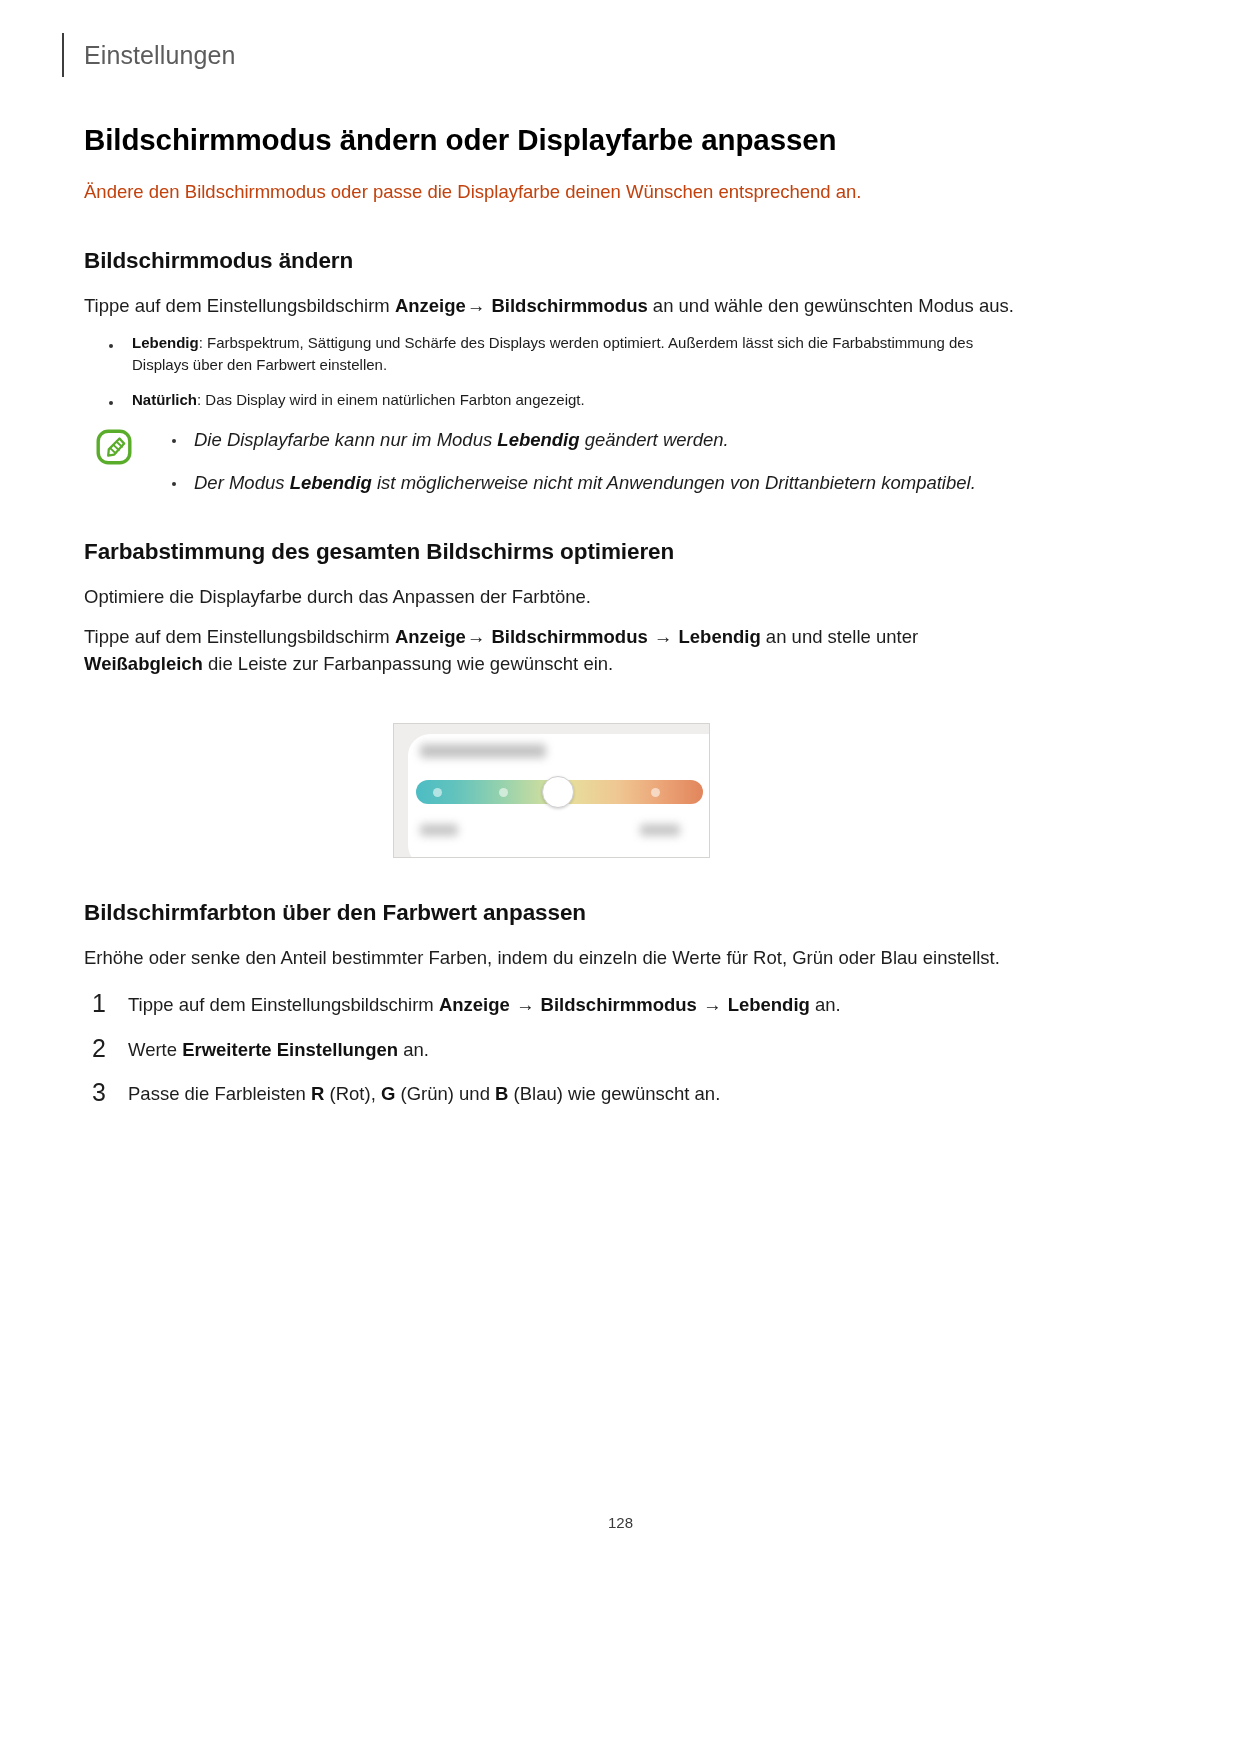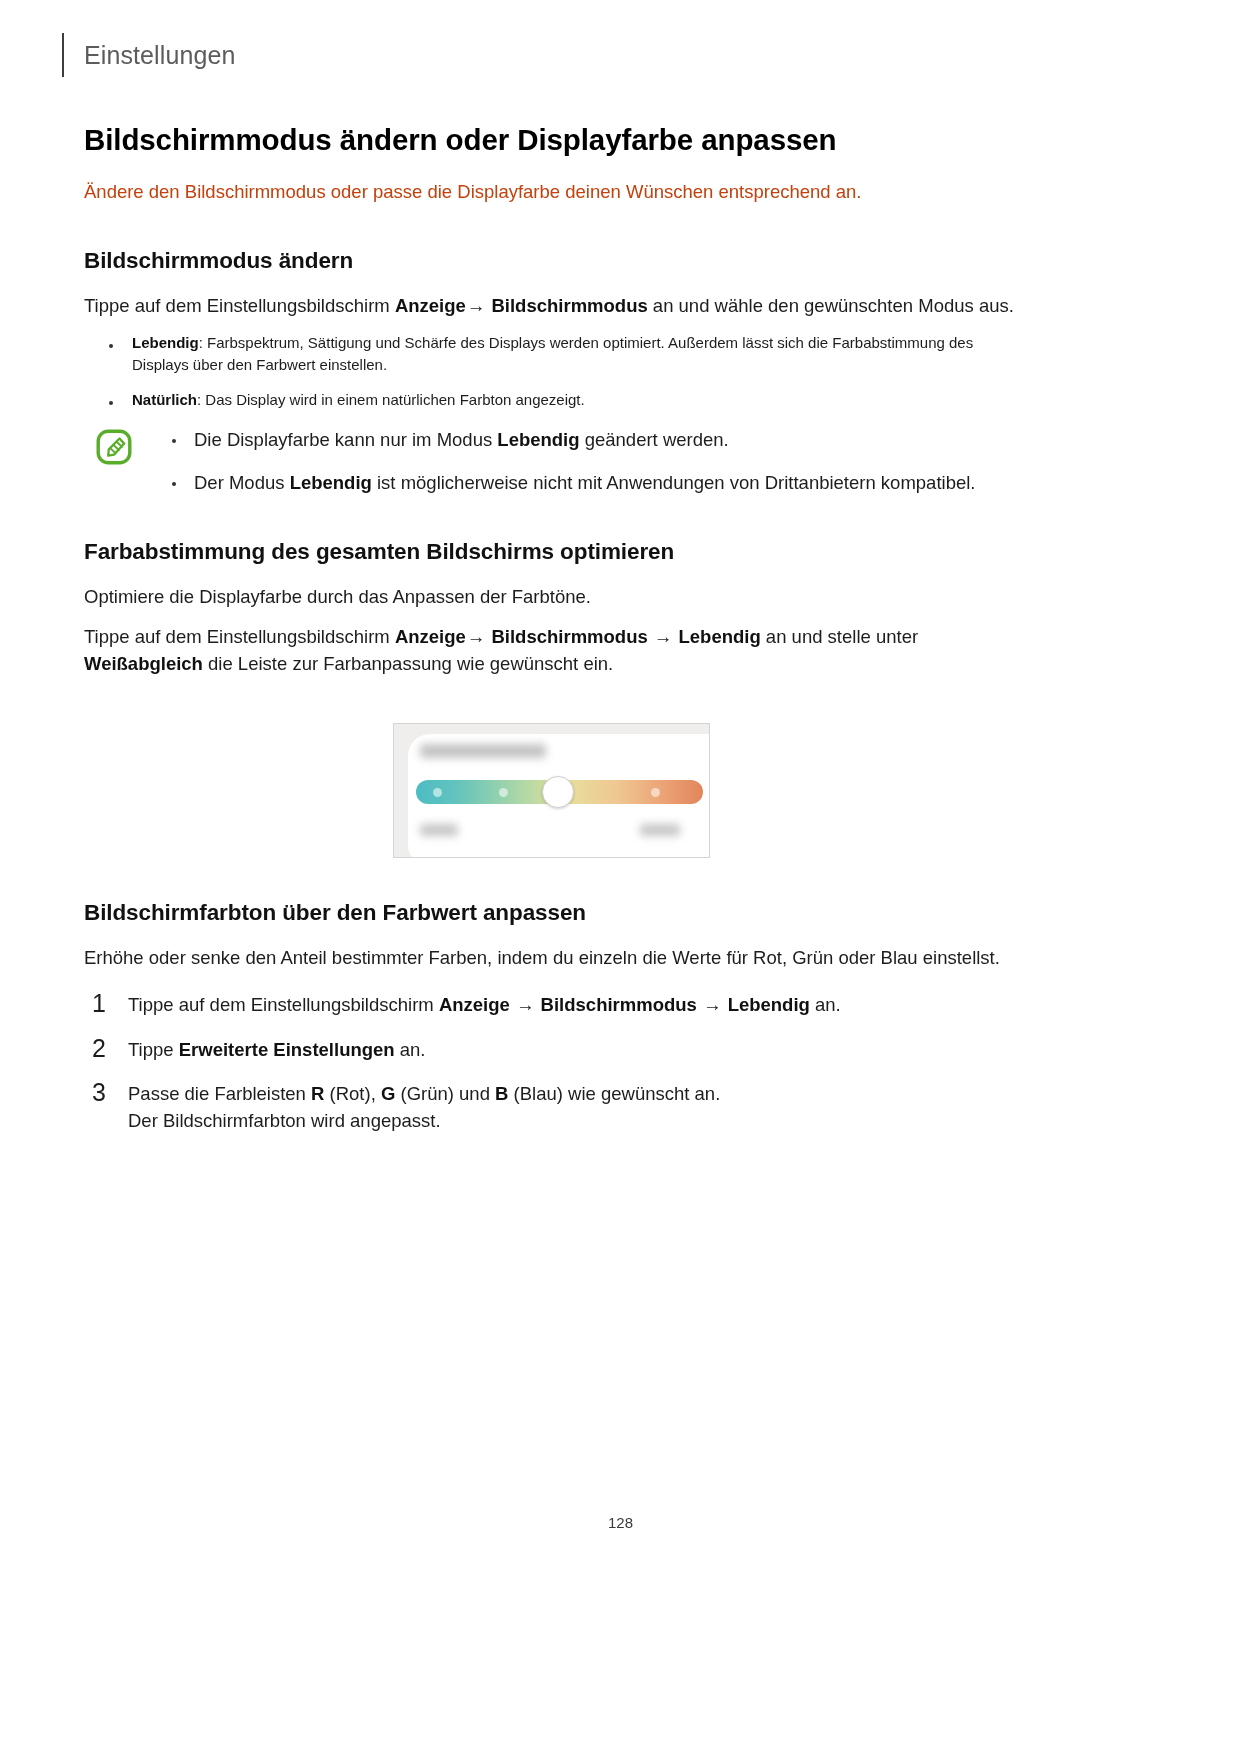"Die Displayfarbe kann nur im" .note ul { font-style: none -> italic }
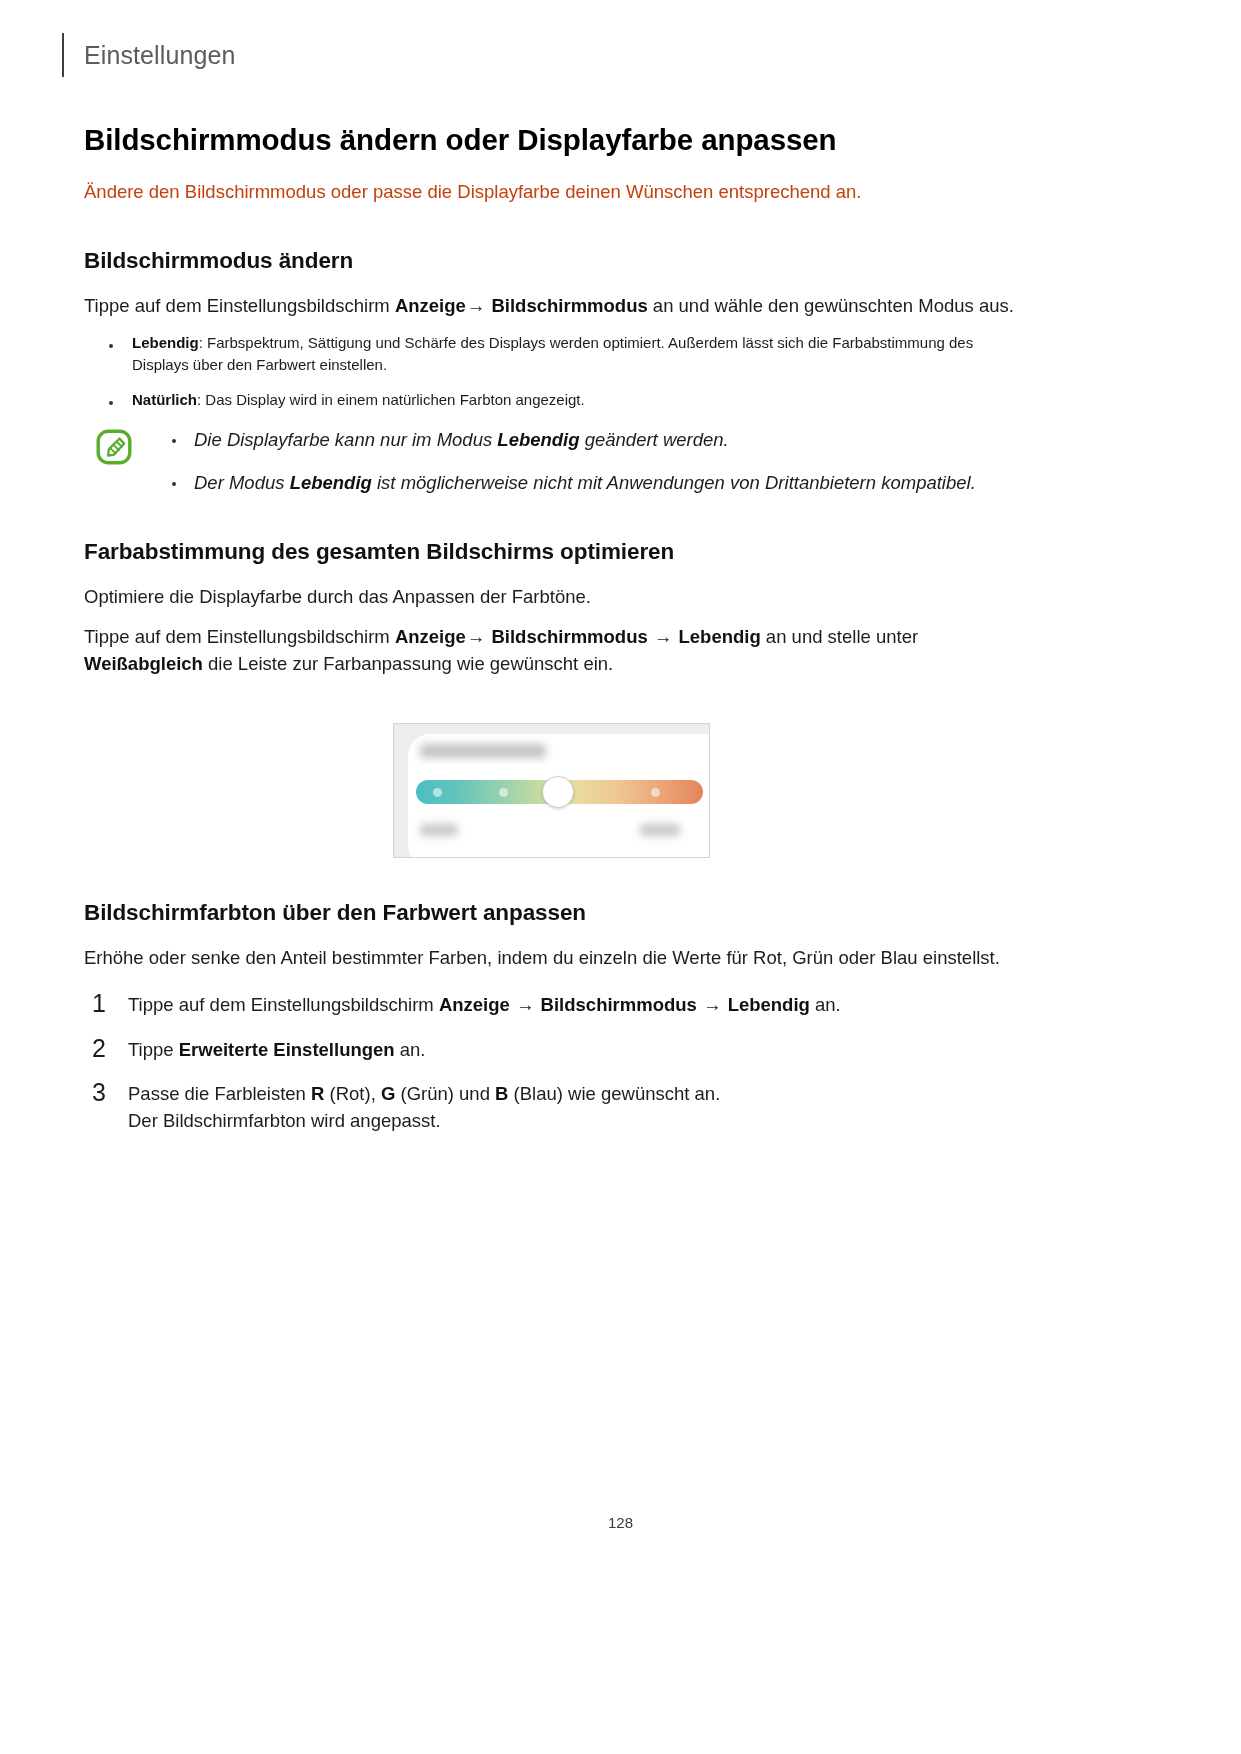"Tippe" span { text: Tippe -> Werte }
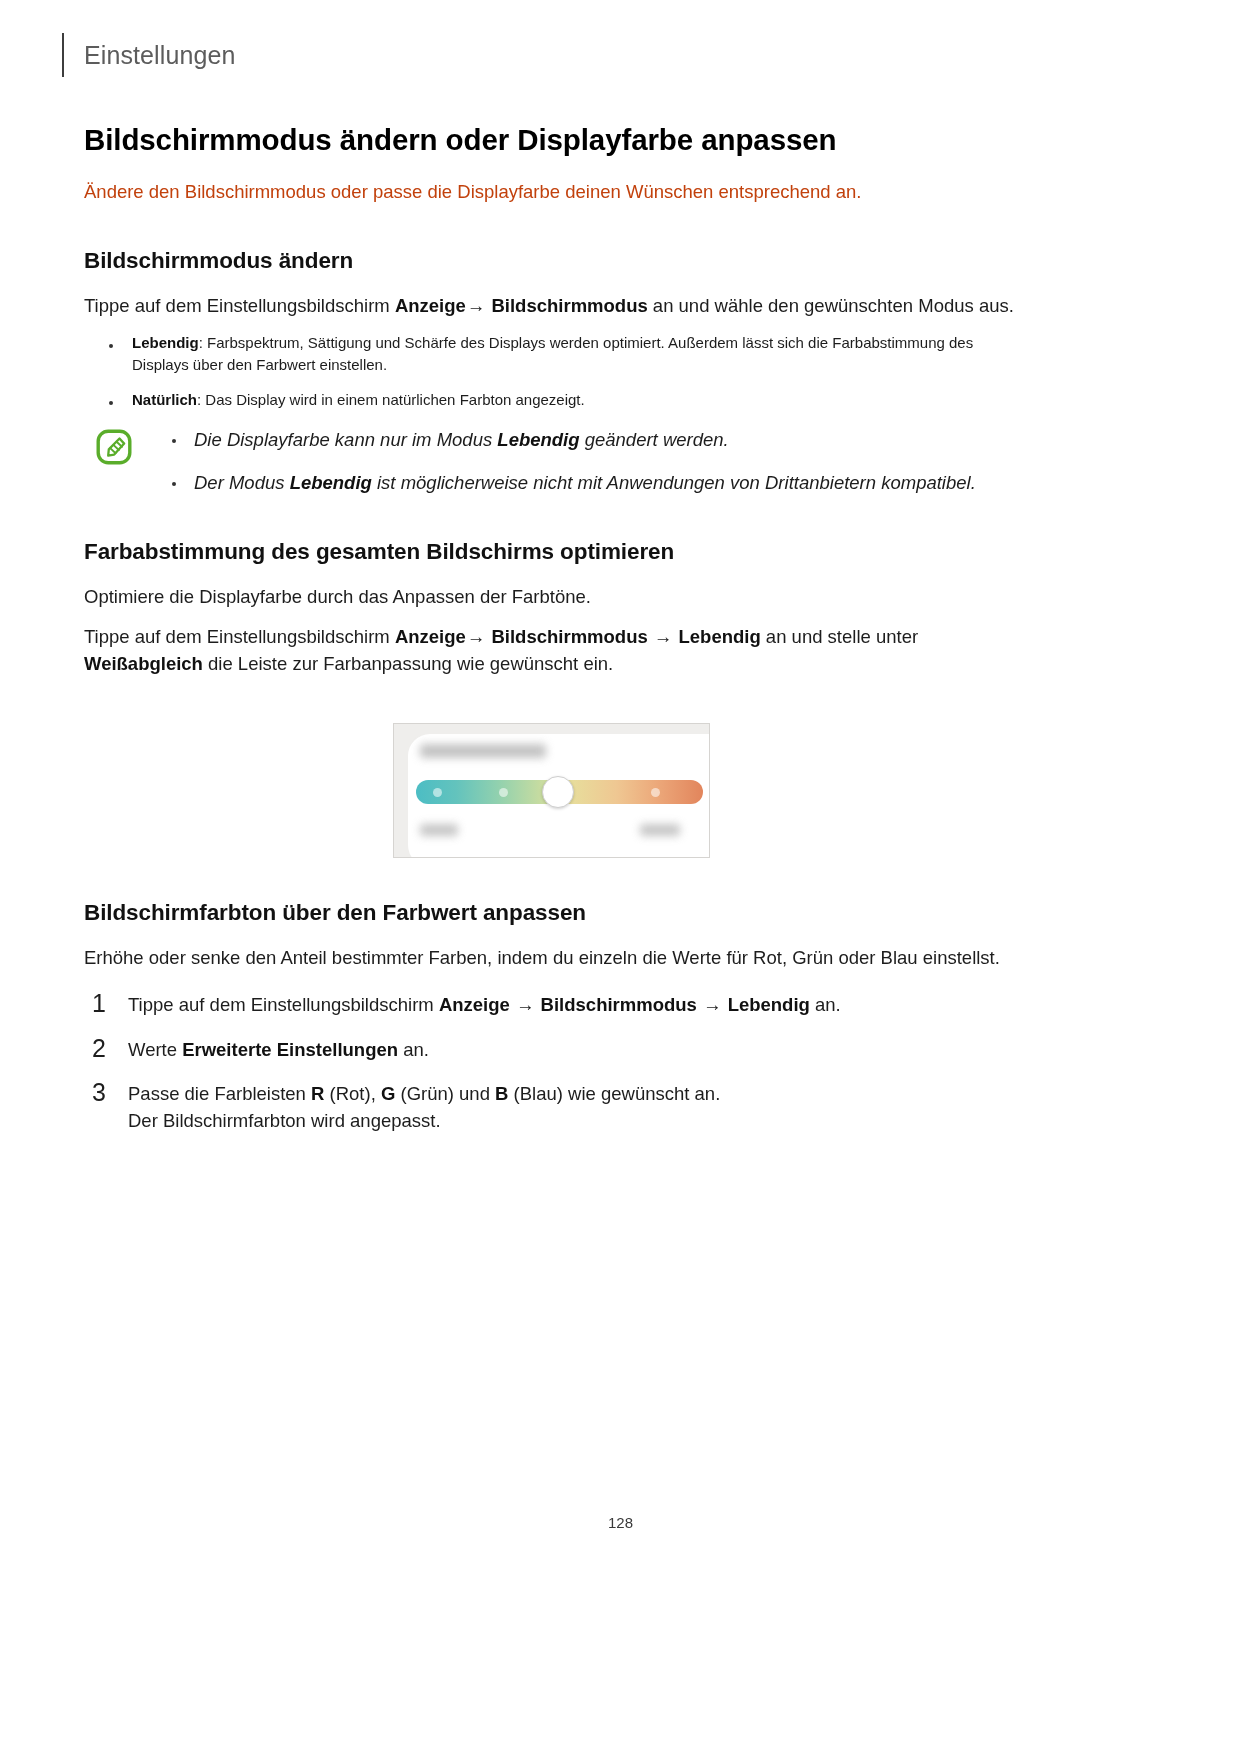"Der Bildschirmfarbton wird angepasst." span.step-sub { html: <span>Der Bildschirmfarbton wird angepasst.</span> -> none }
